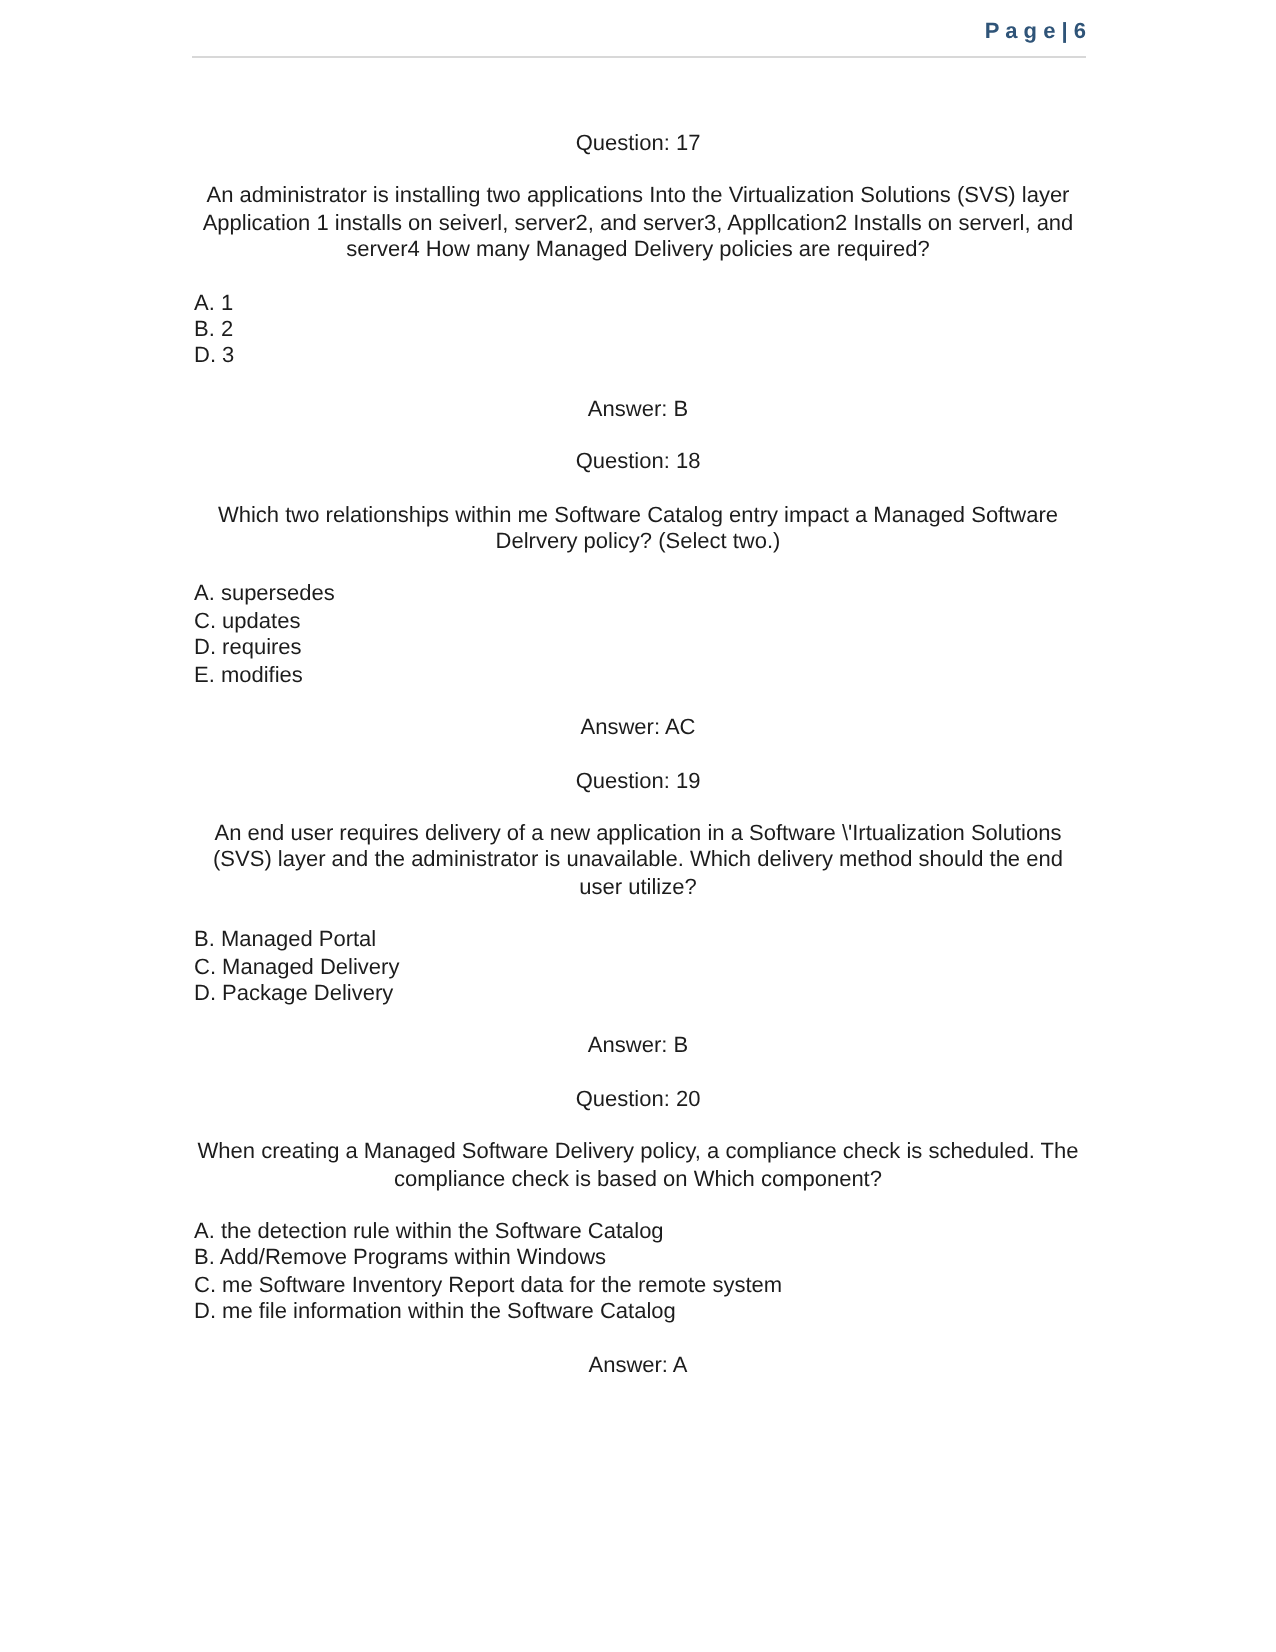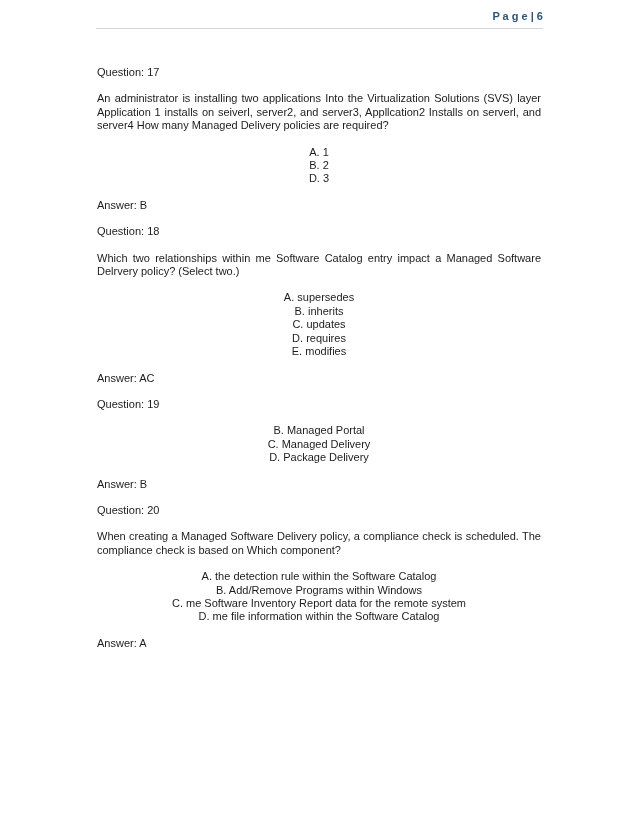"Question: 17" .content p { text-align: none -> center }
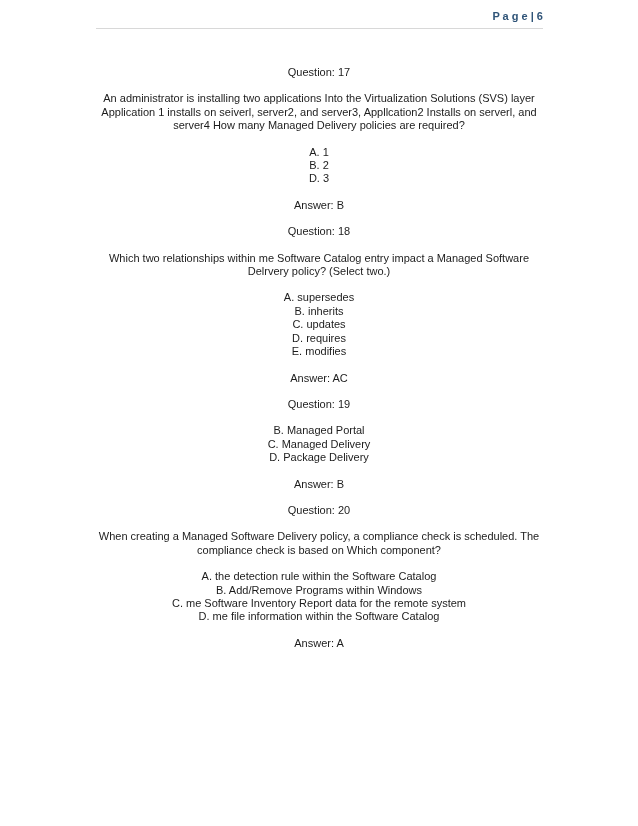"A. 1" .options { text-align: center -> none }
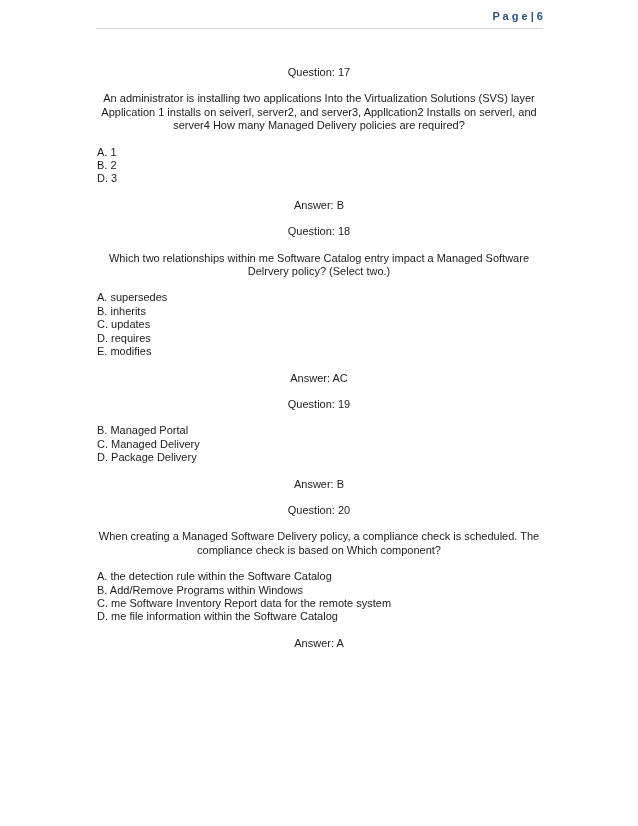"B. inherits" div.opt { html: <div>B. inherits</div> -> none }
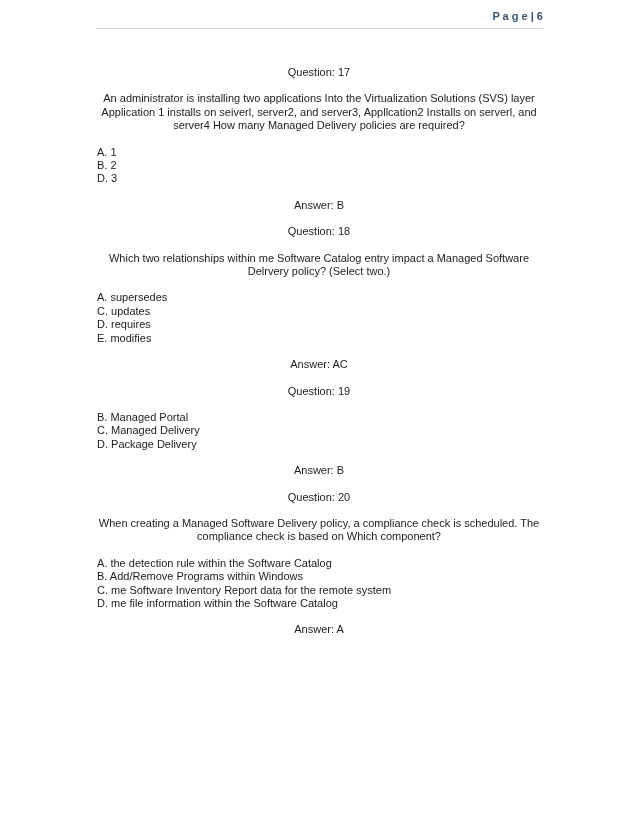"An end user requires delivery" p.q-body { html: none -> <p>An end user requires delivery of a new application in a Software \'Irtualization Solutions (SVS) layer and the administrator is unavailable. Which delivery method should the end user utilize?</p> }
